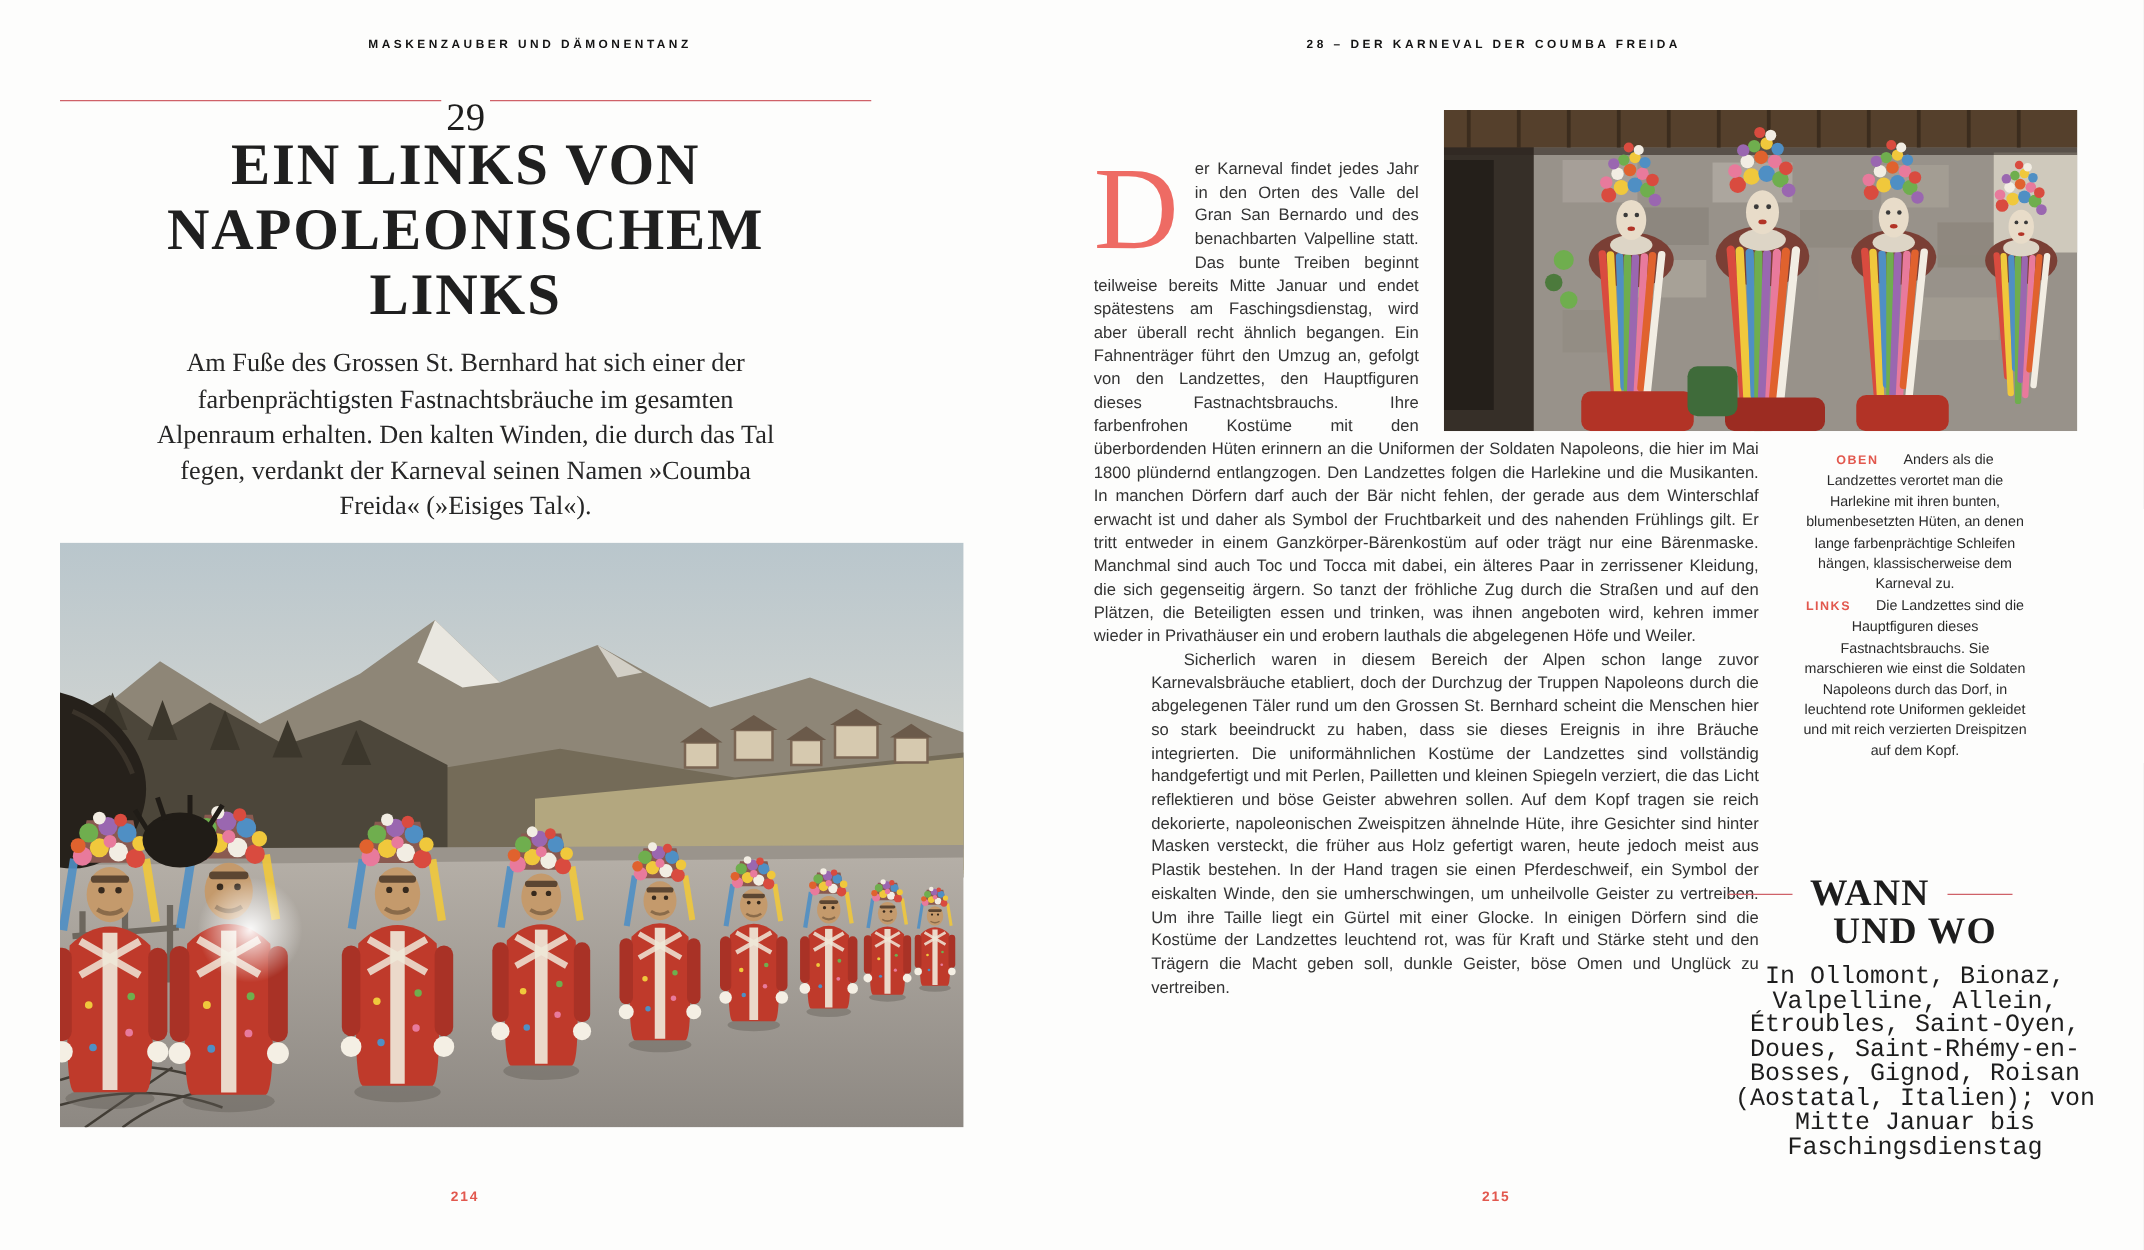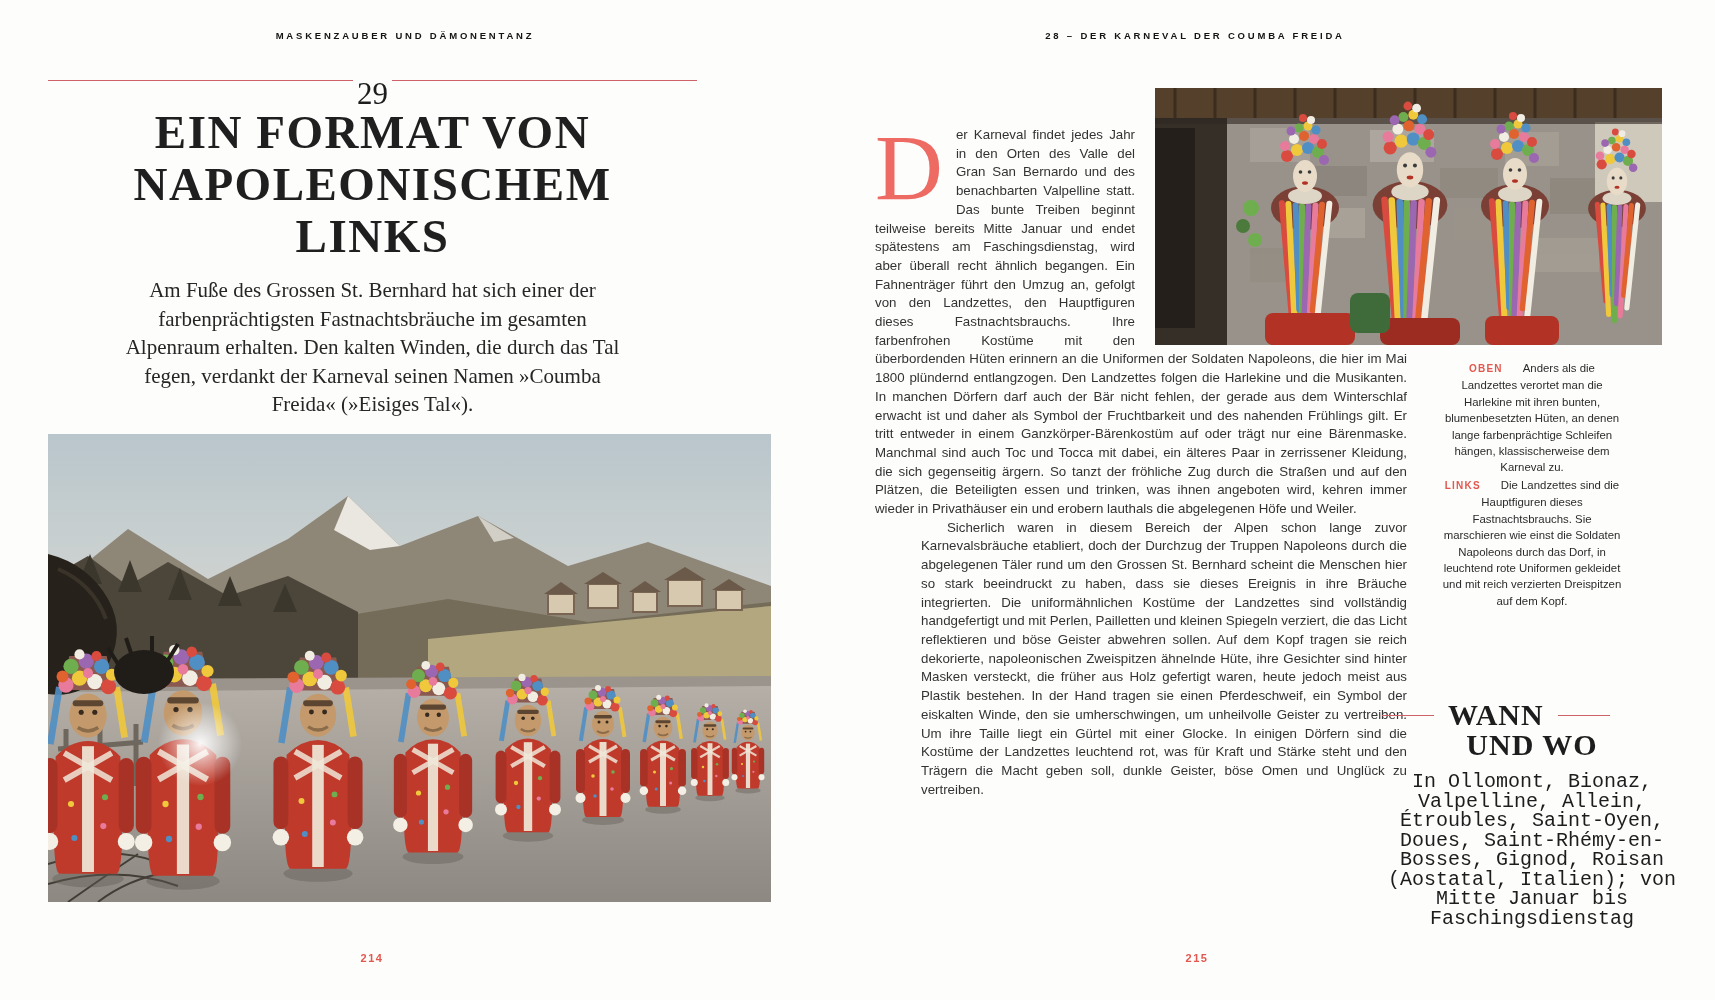"MASKENZAUBER UND DÄMONENTANZ" .rh-left { left: 405px -> 424px }
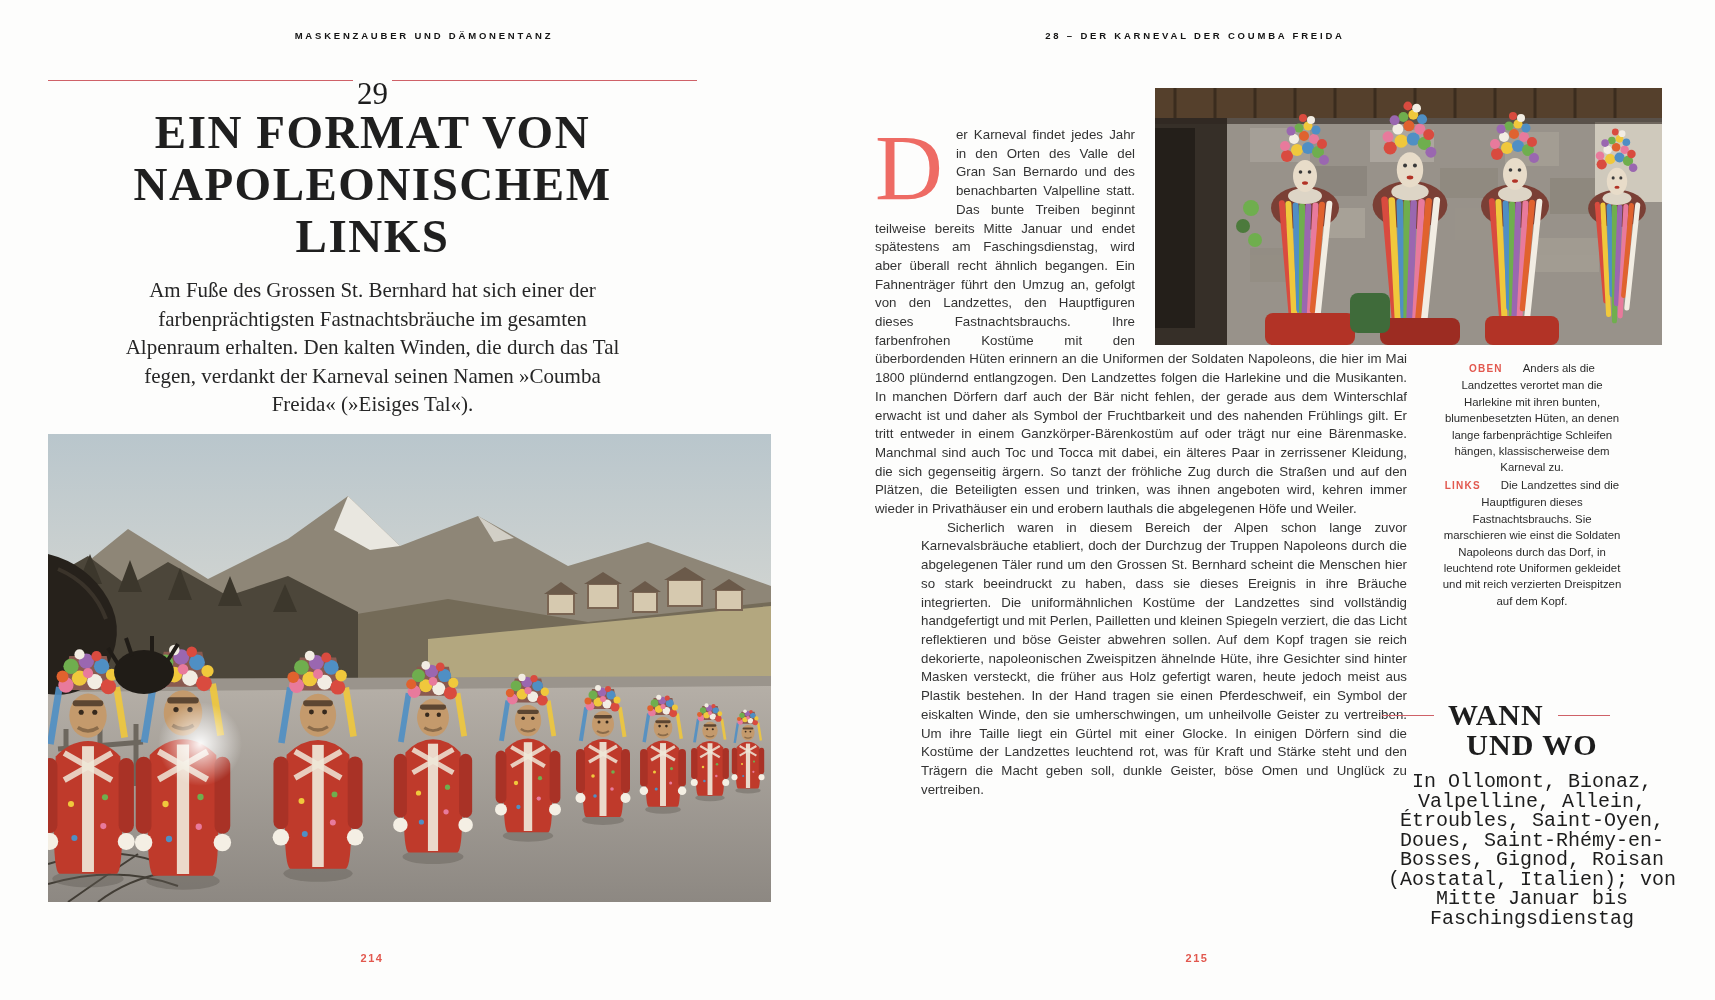"EIN FORMAT VON" span { text: FORMAT -> LINKS }
